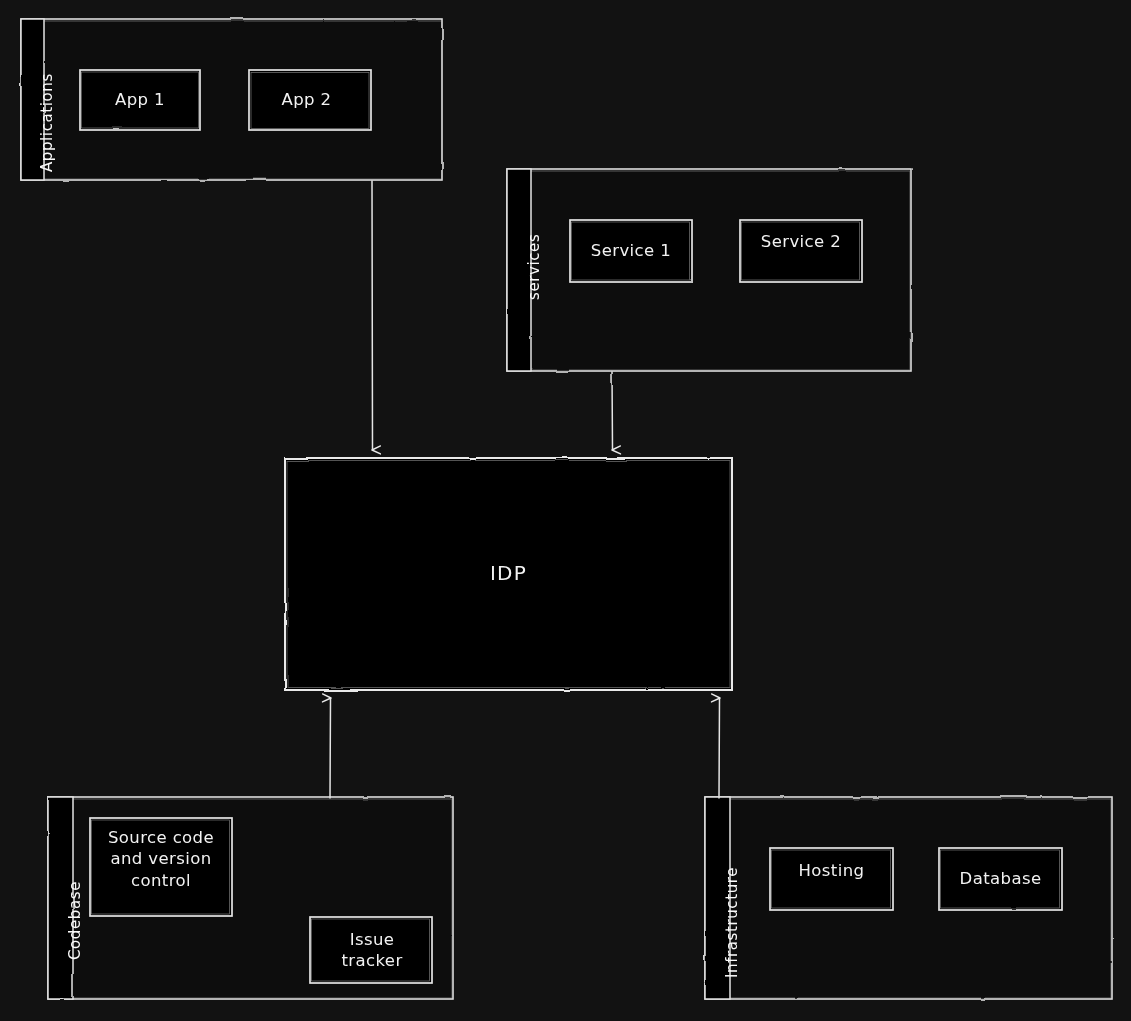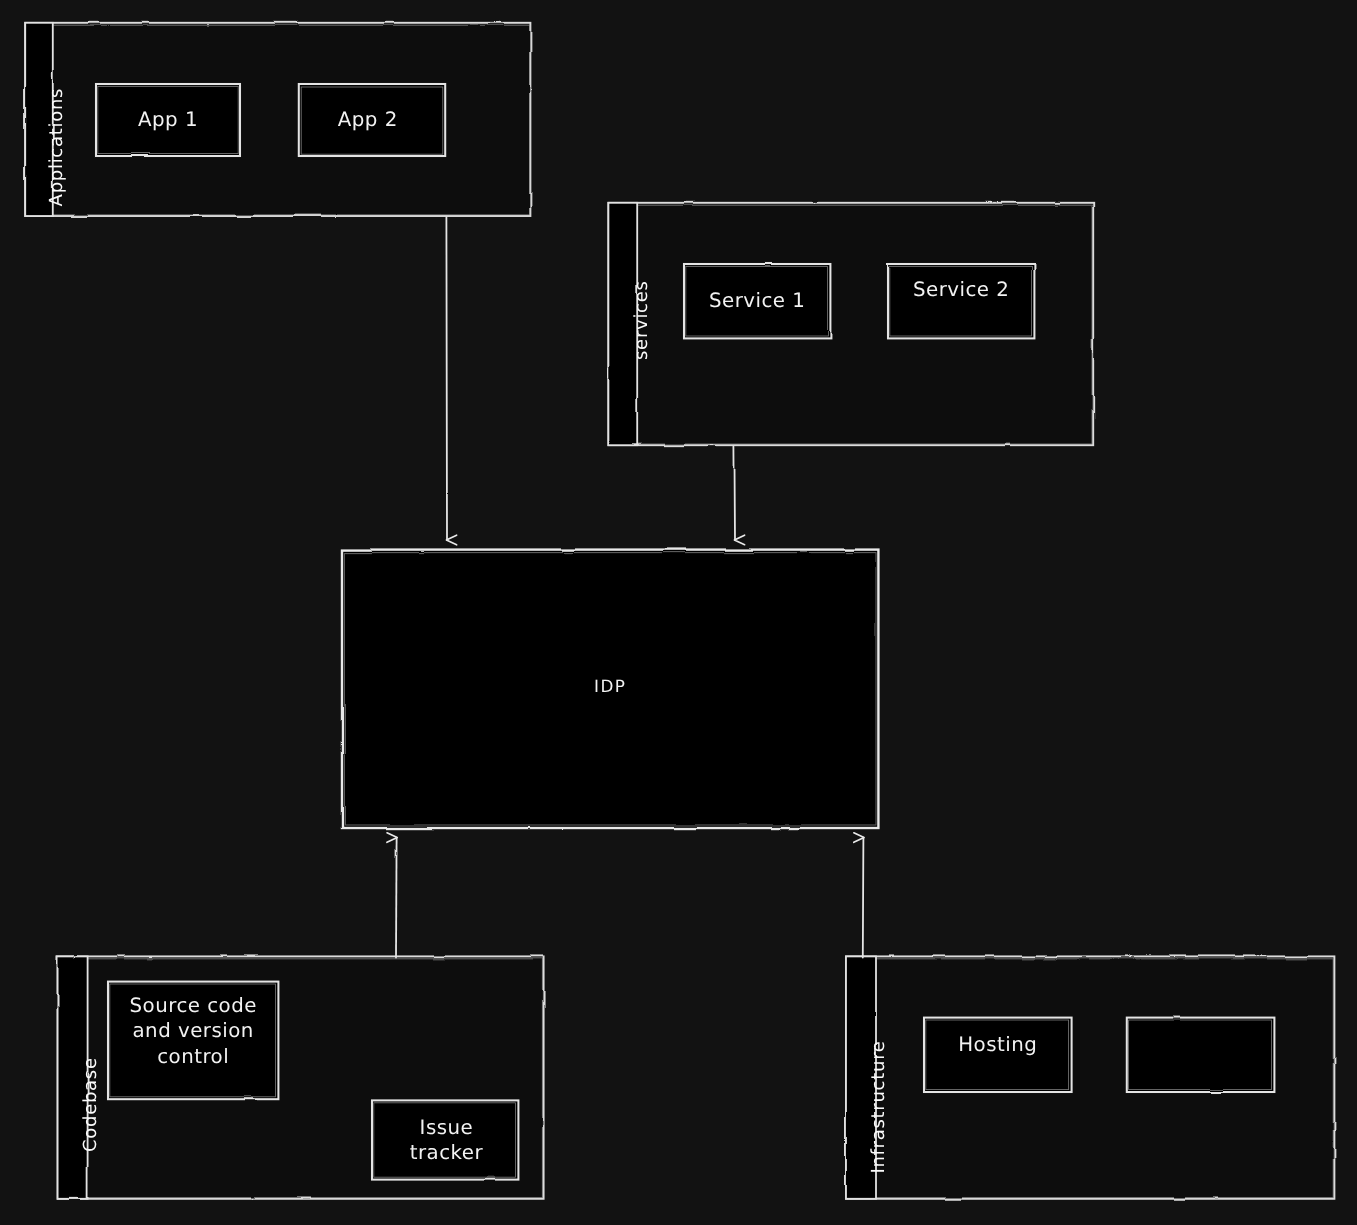"IDP" .idp-label { font-size: 14px -> 20px }
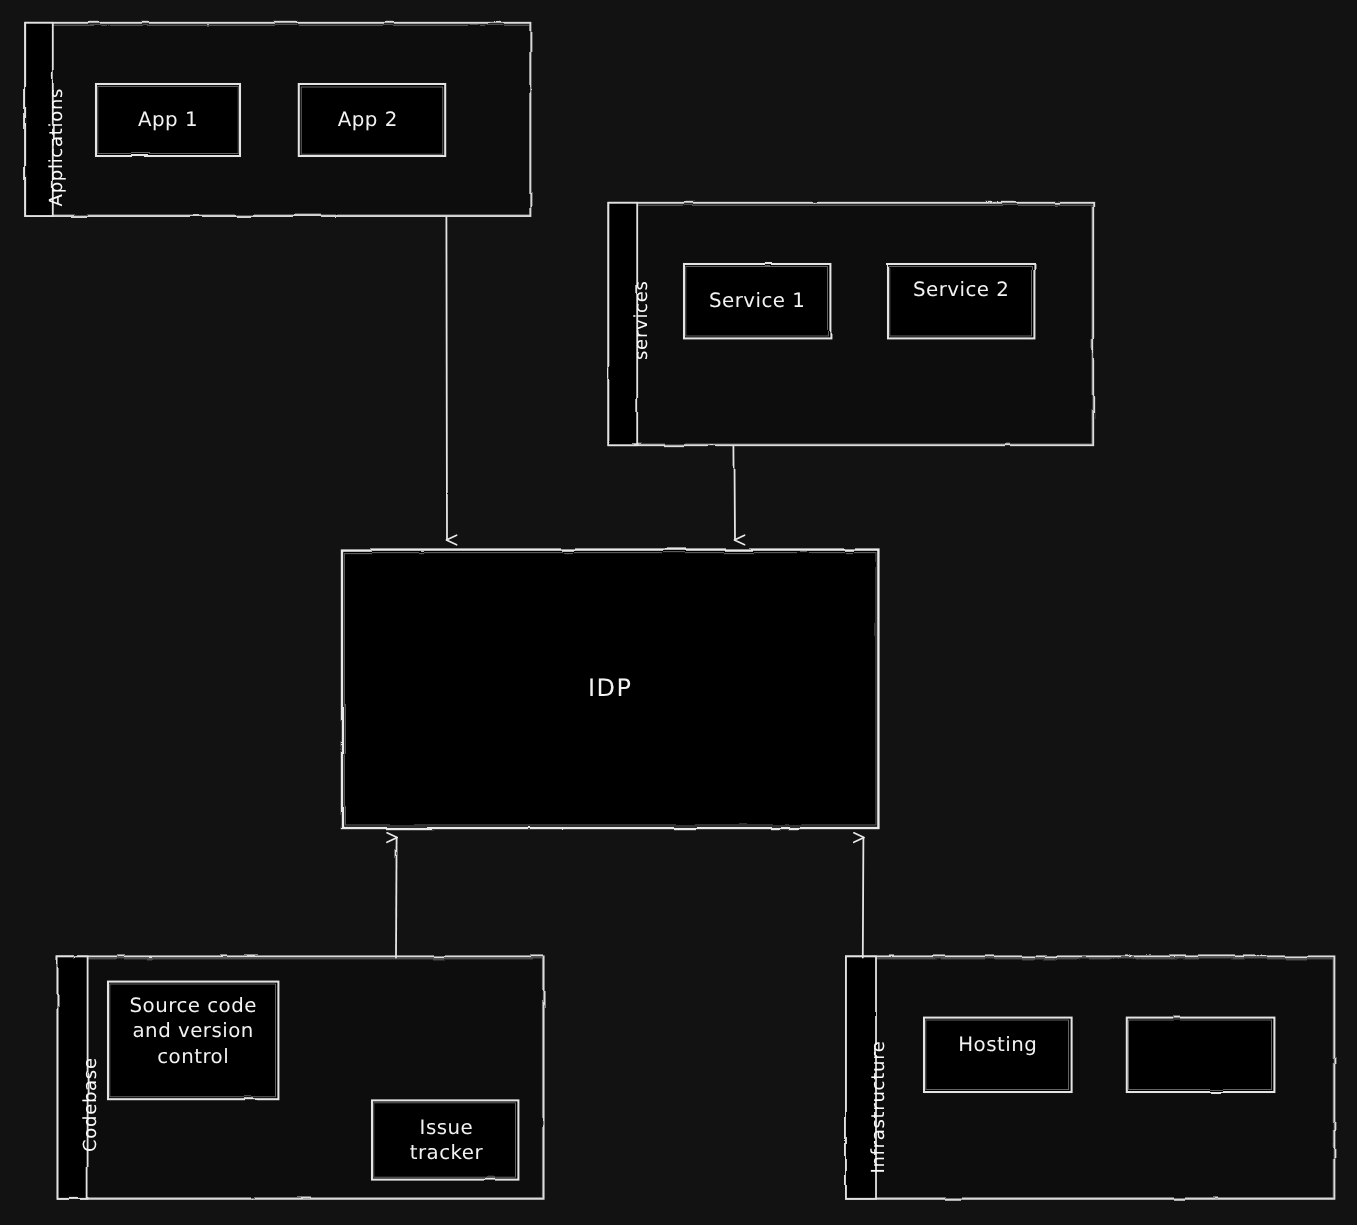"Database" div.node-text { html: none -> <div>Database</div> }
